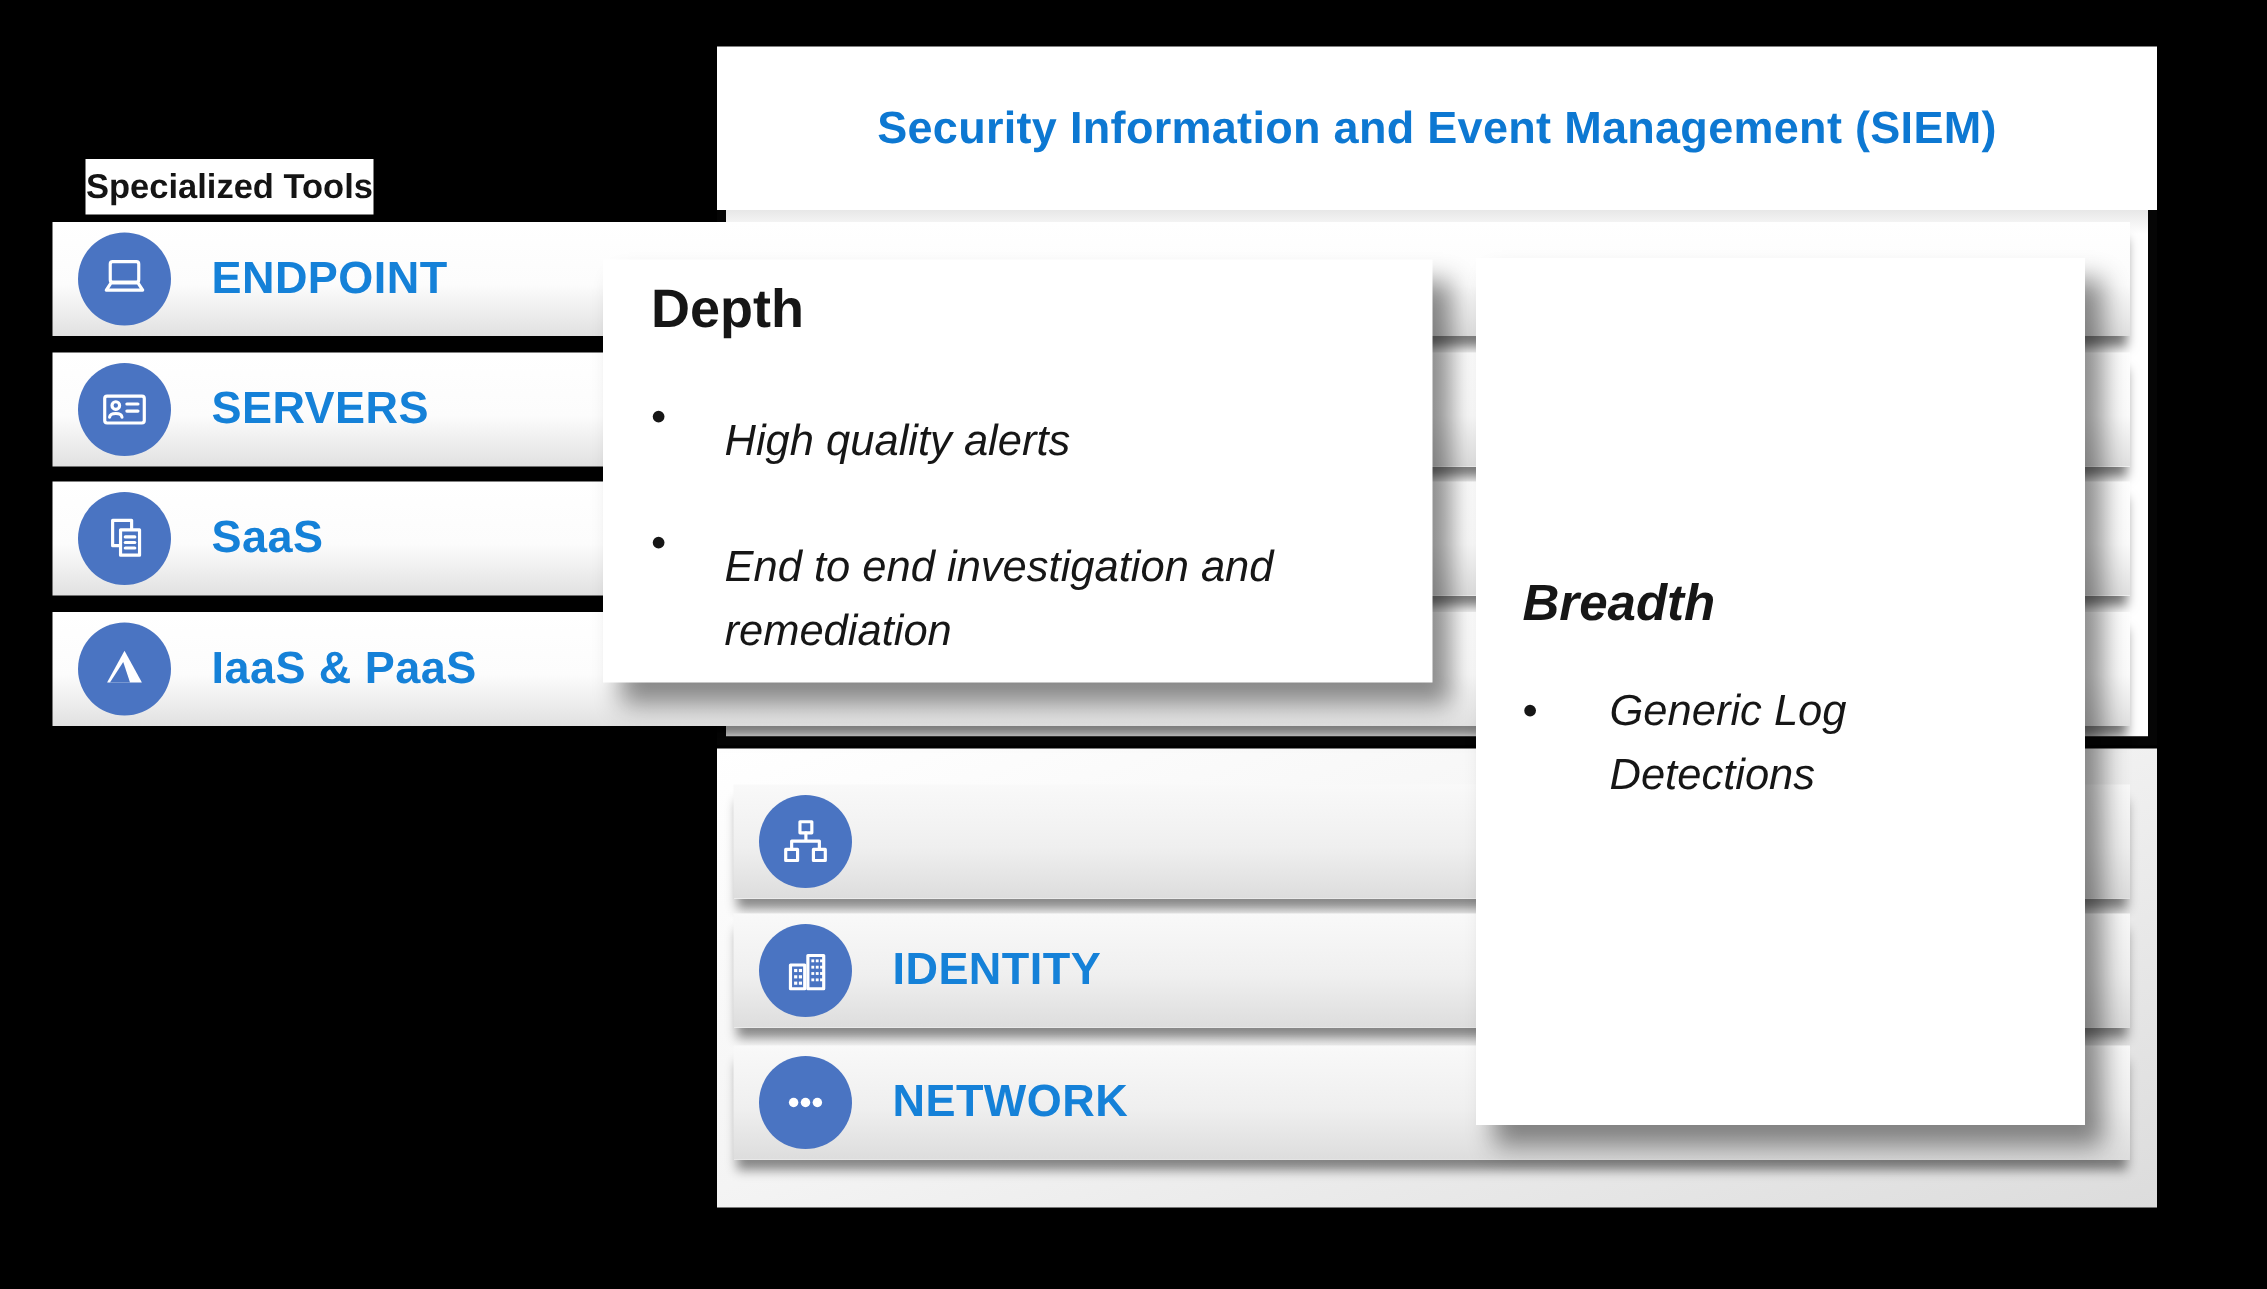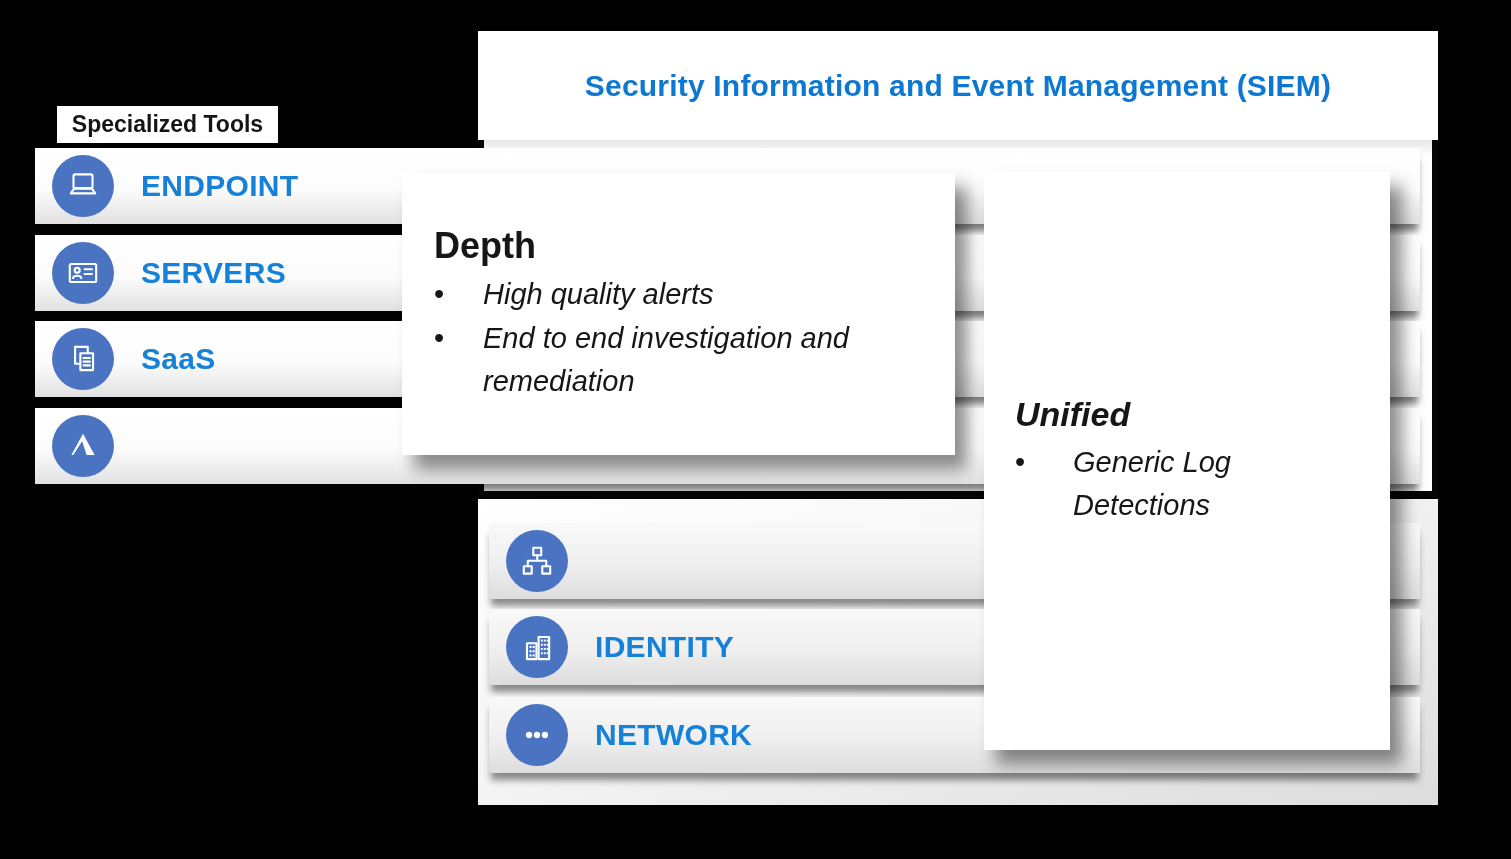"Specialized Tools" .spec-label { width: 221px -> 192px }
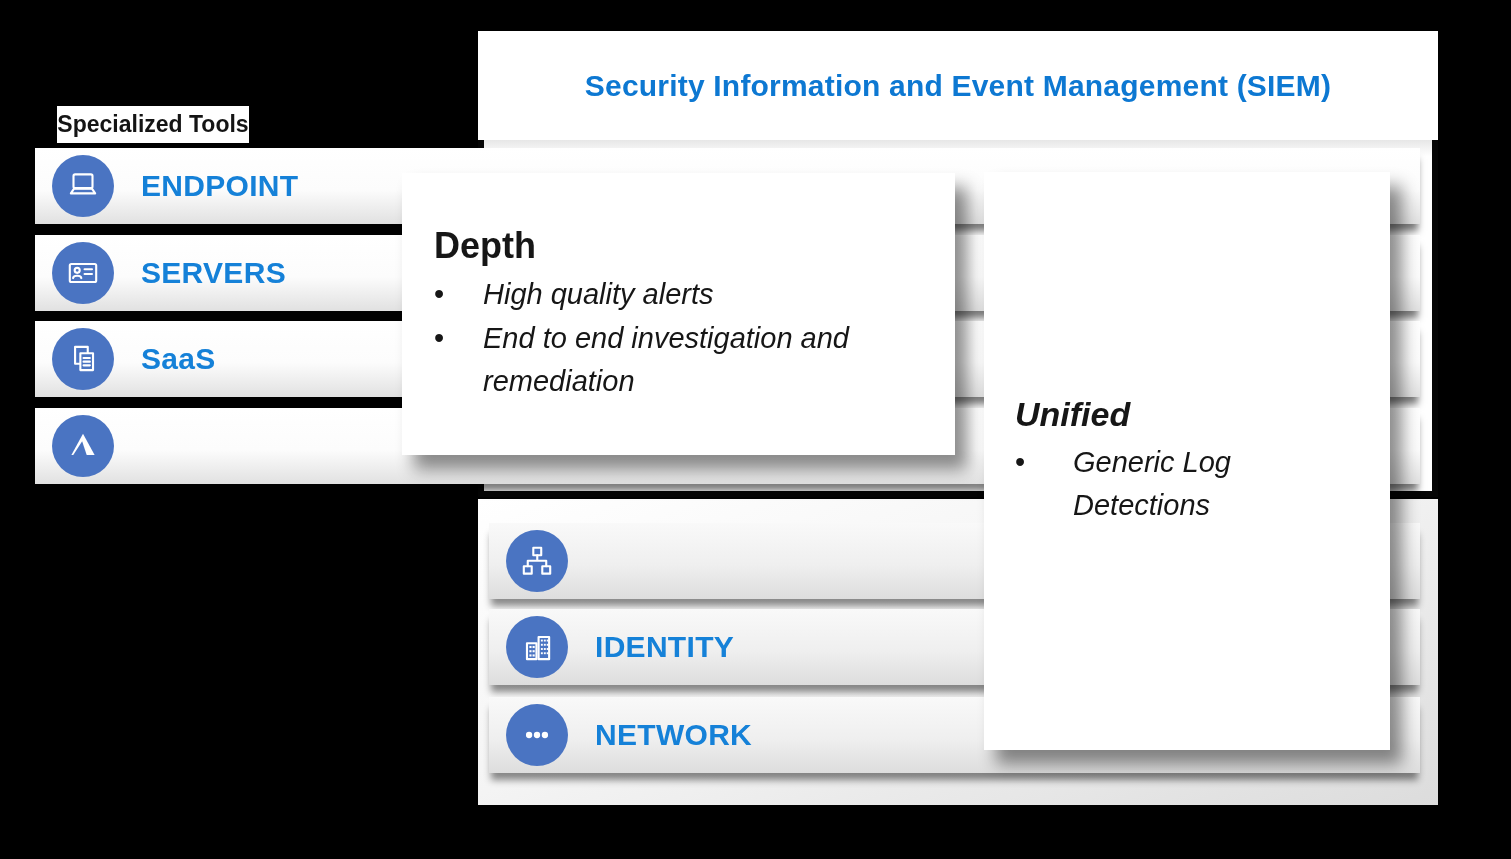"Depth" .callout { gap: none -> 24px }
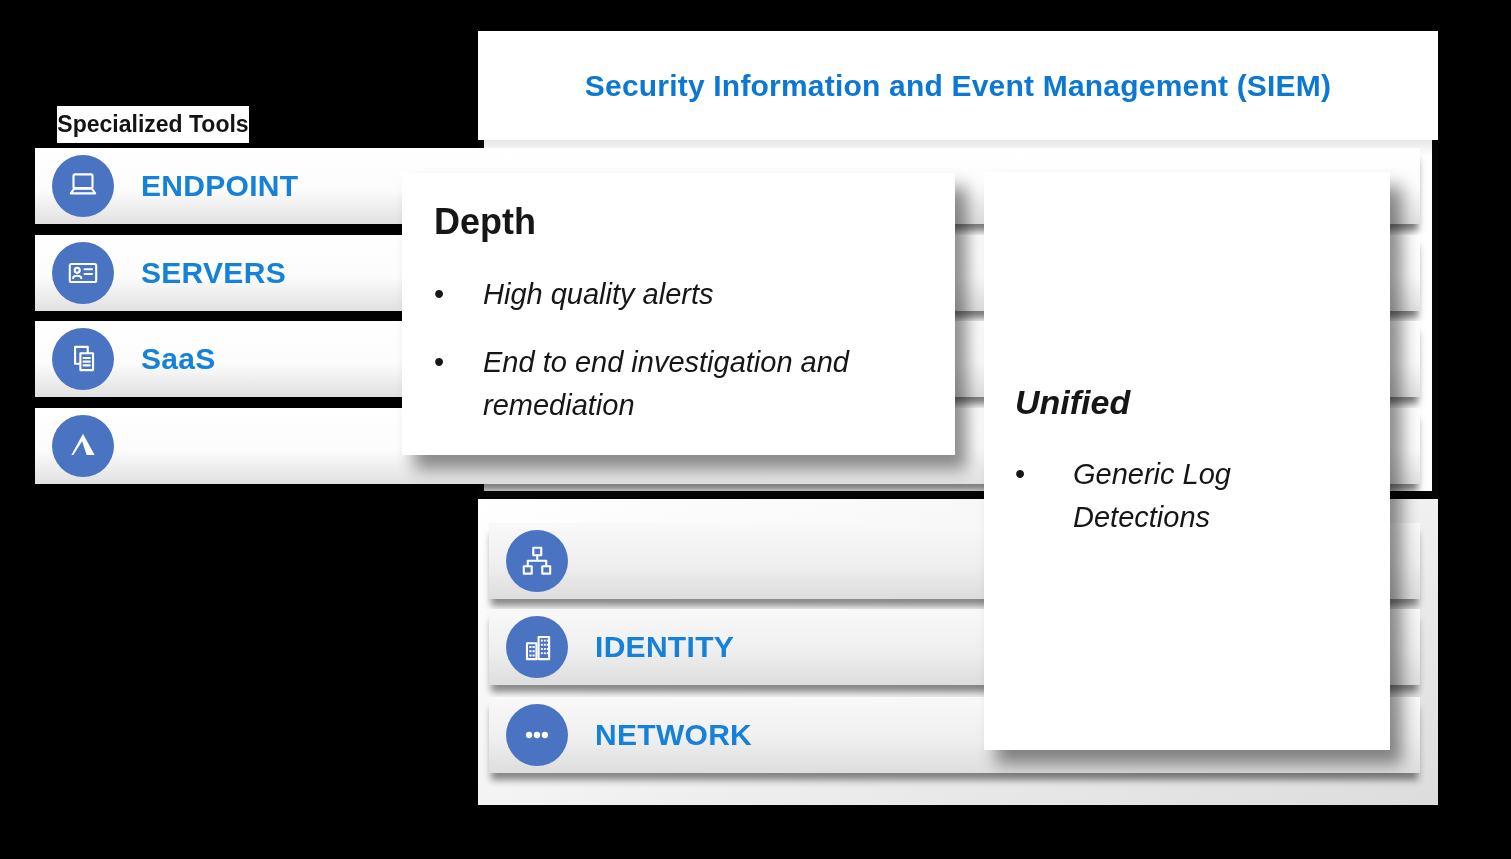"High quality alerts" .callout-depth .bullet-text { margin-top: none -> 16px }
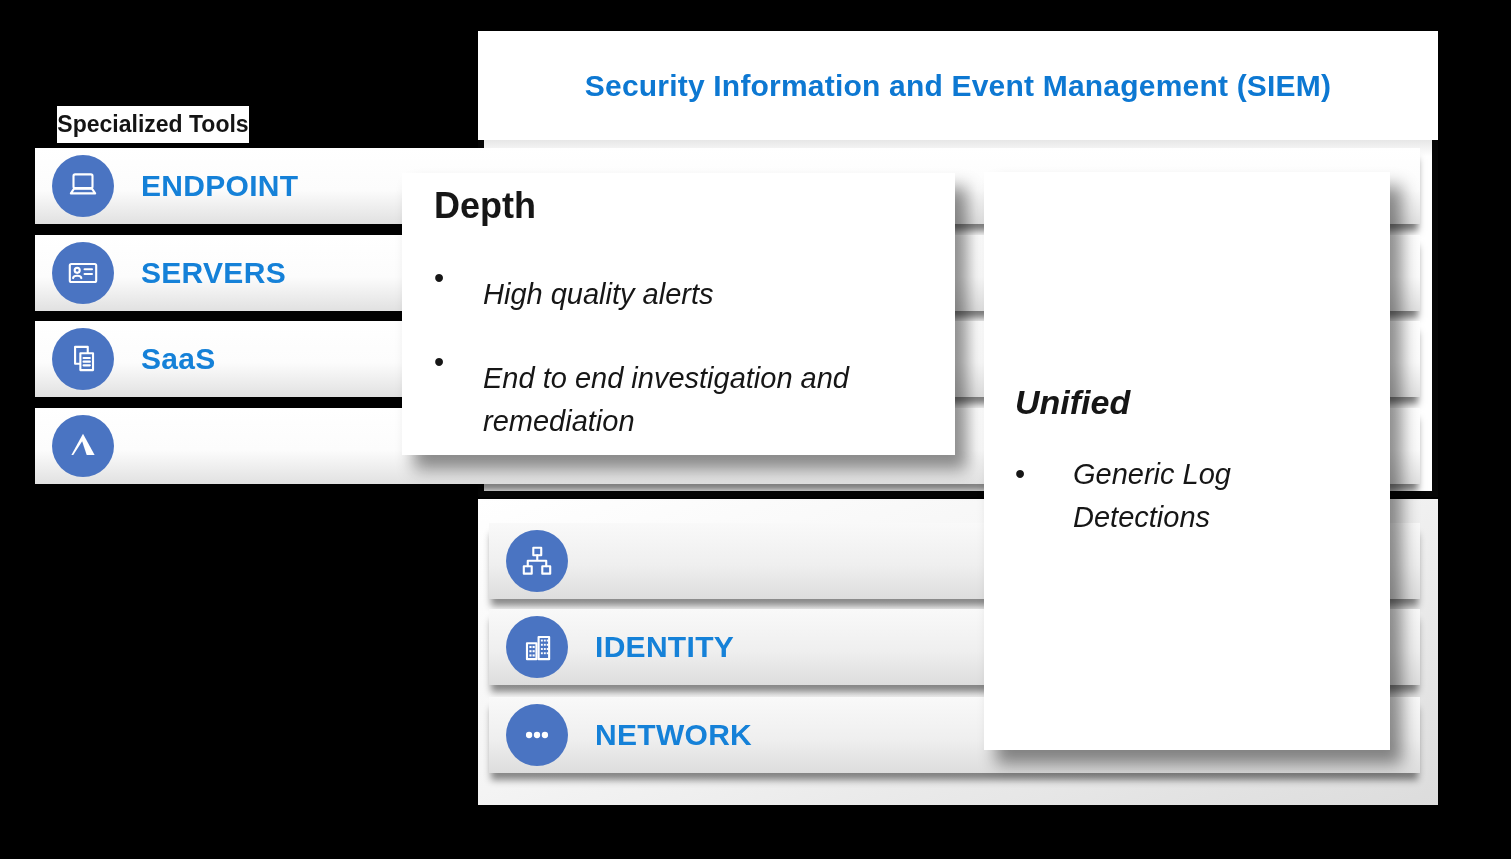"Unified" div.callout-title { text: Unified -> Breadth }
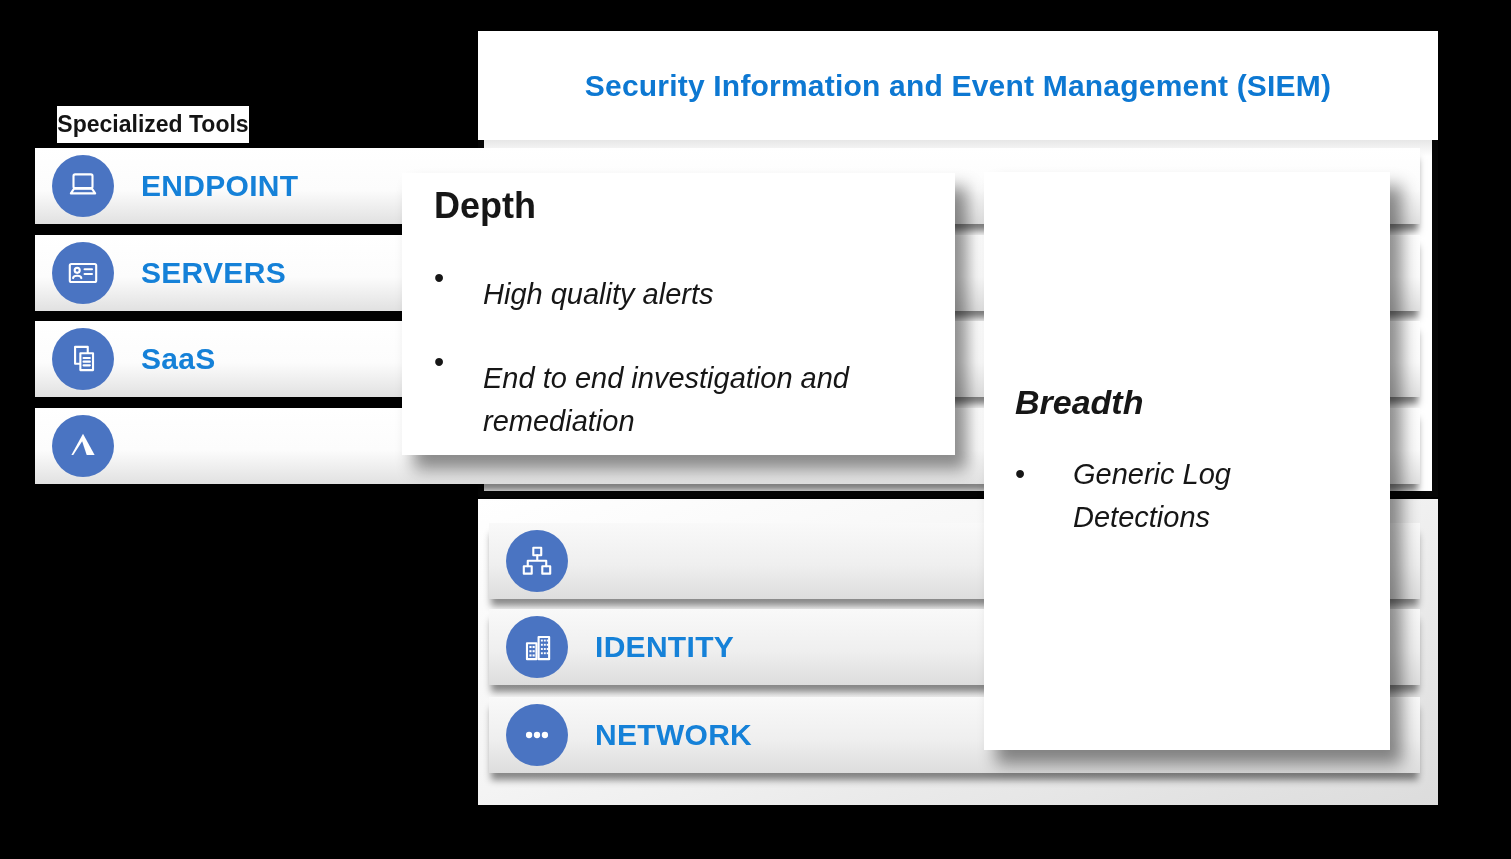"IaaS & PaaS" span.row-label { html: none -> <span>IaaS &amp; PaaS</span> }
